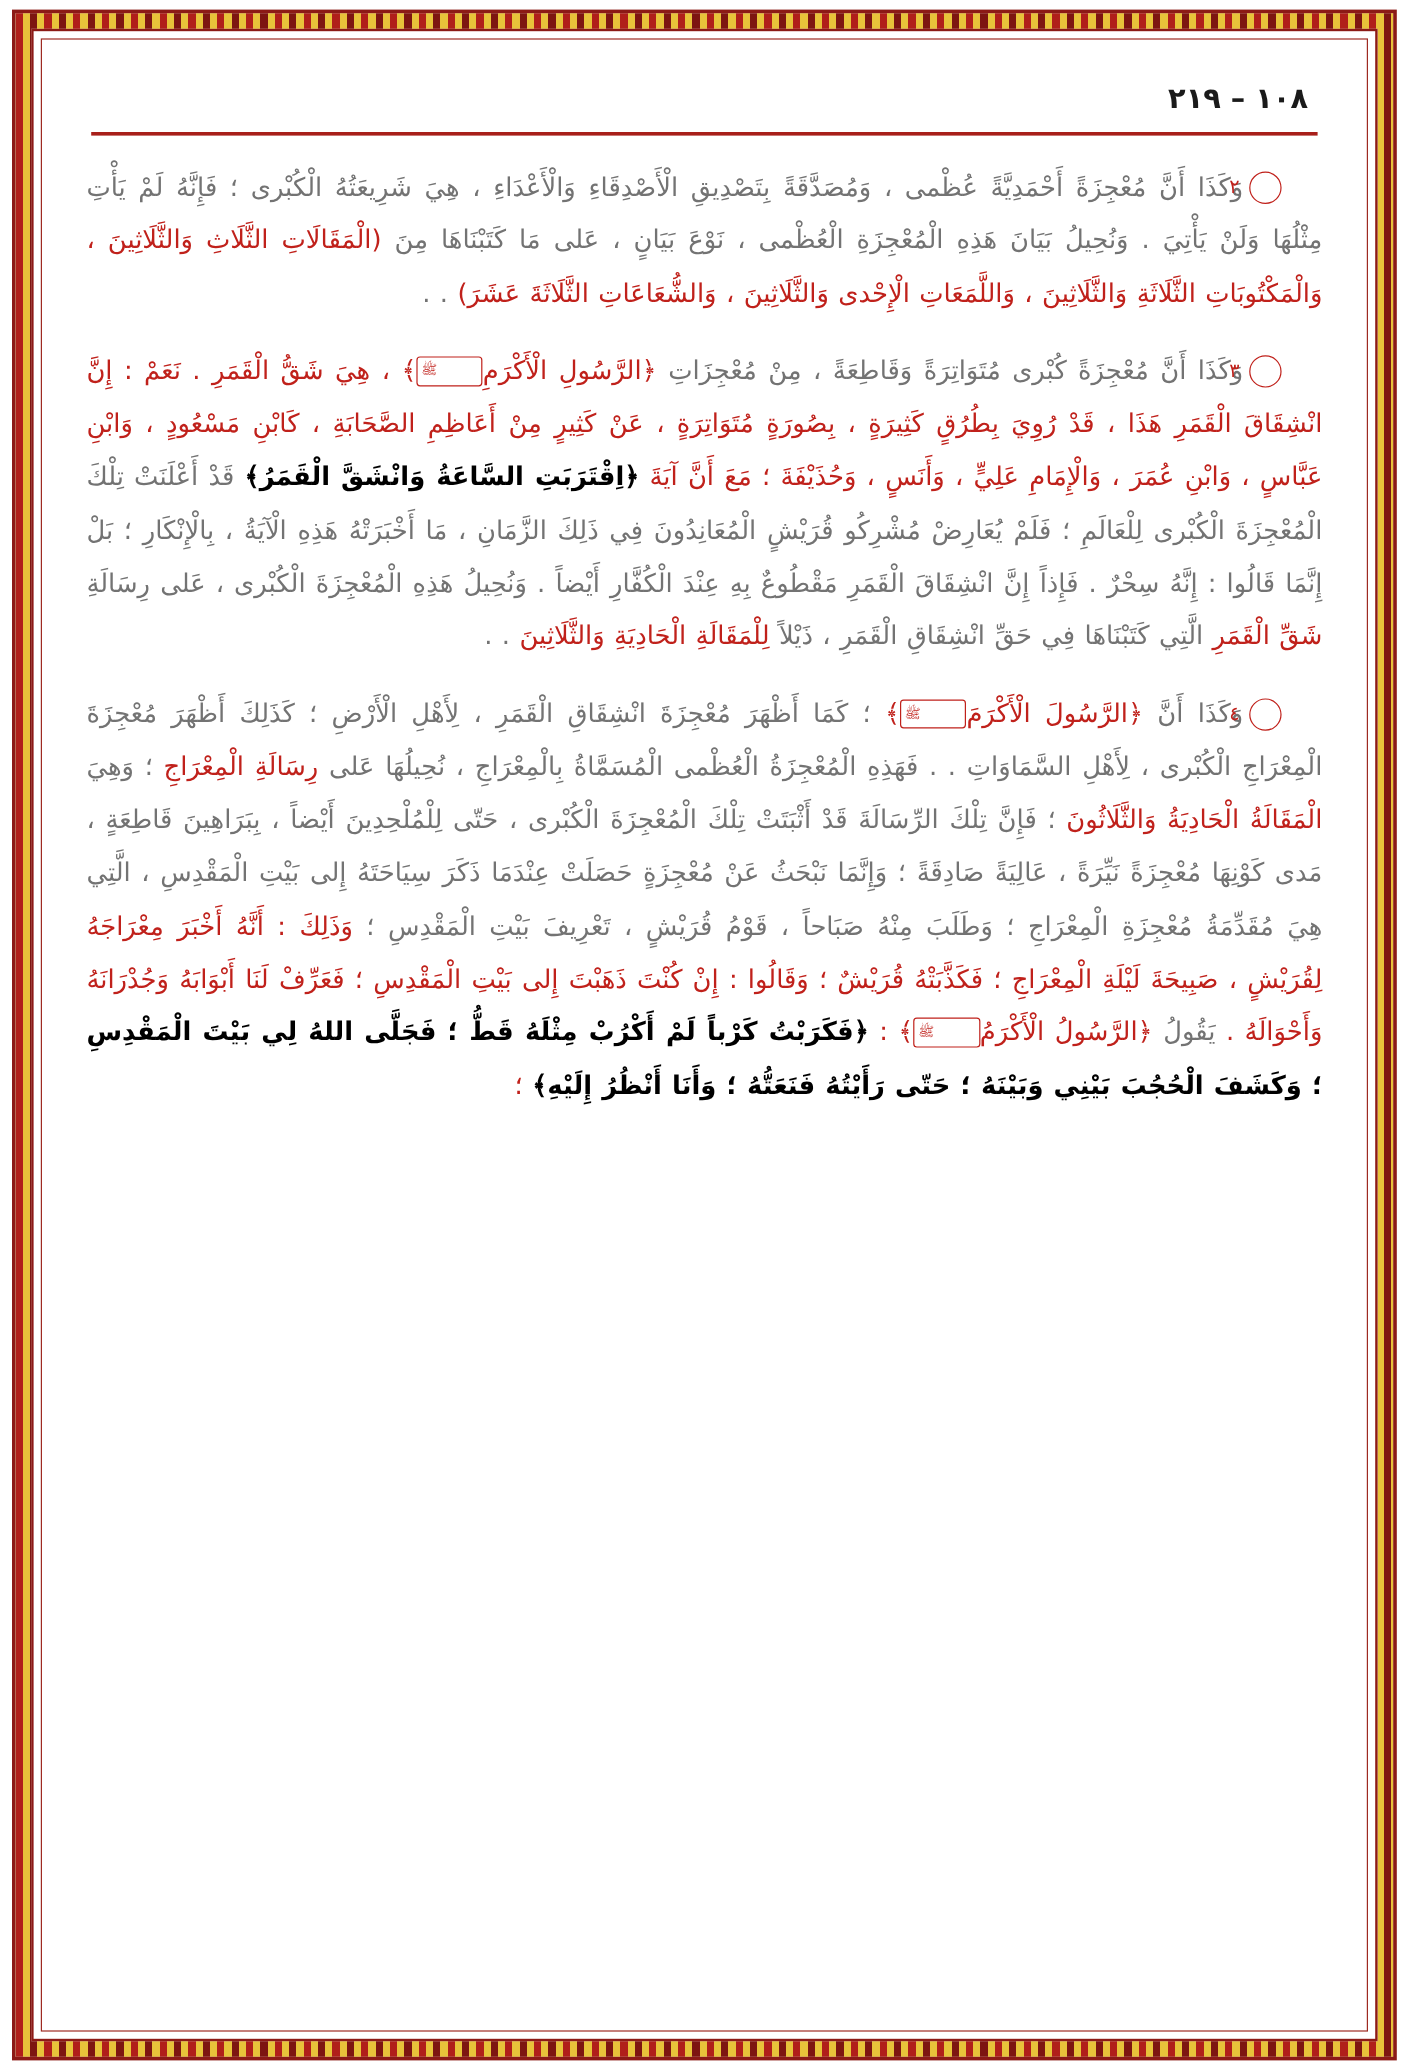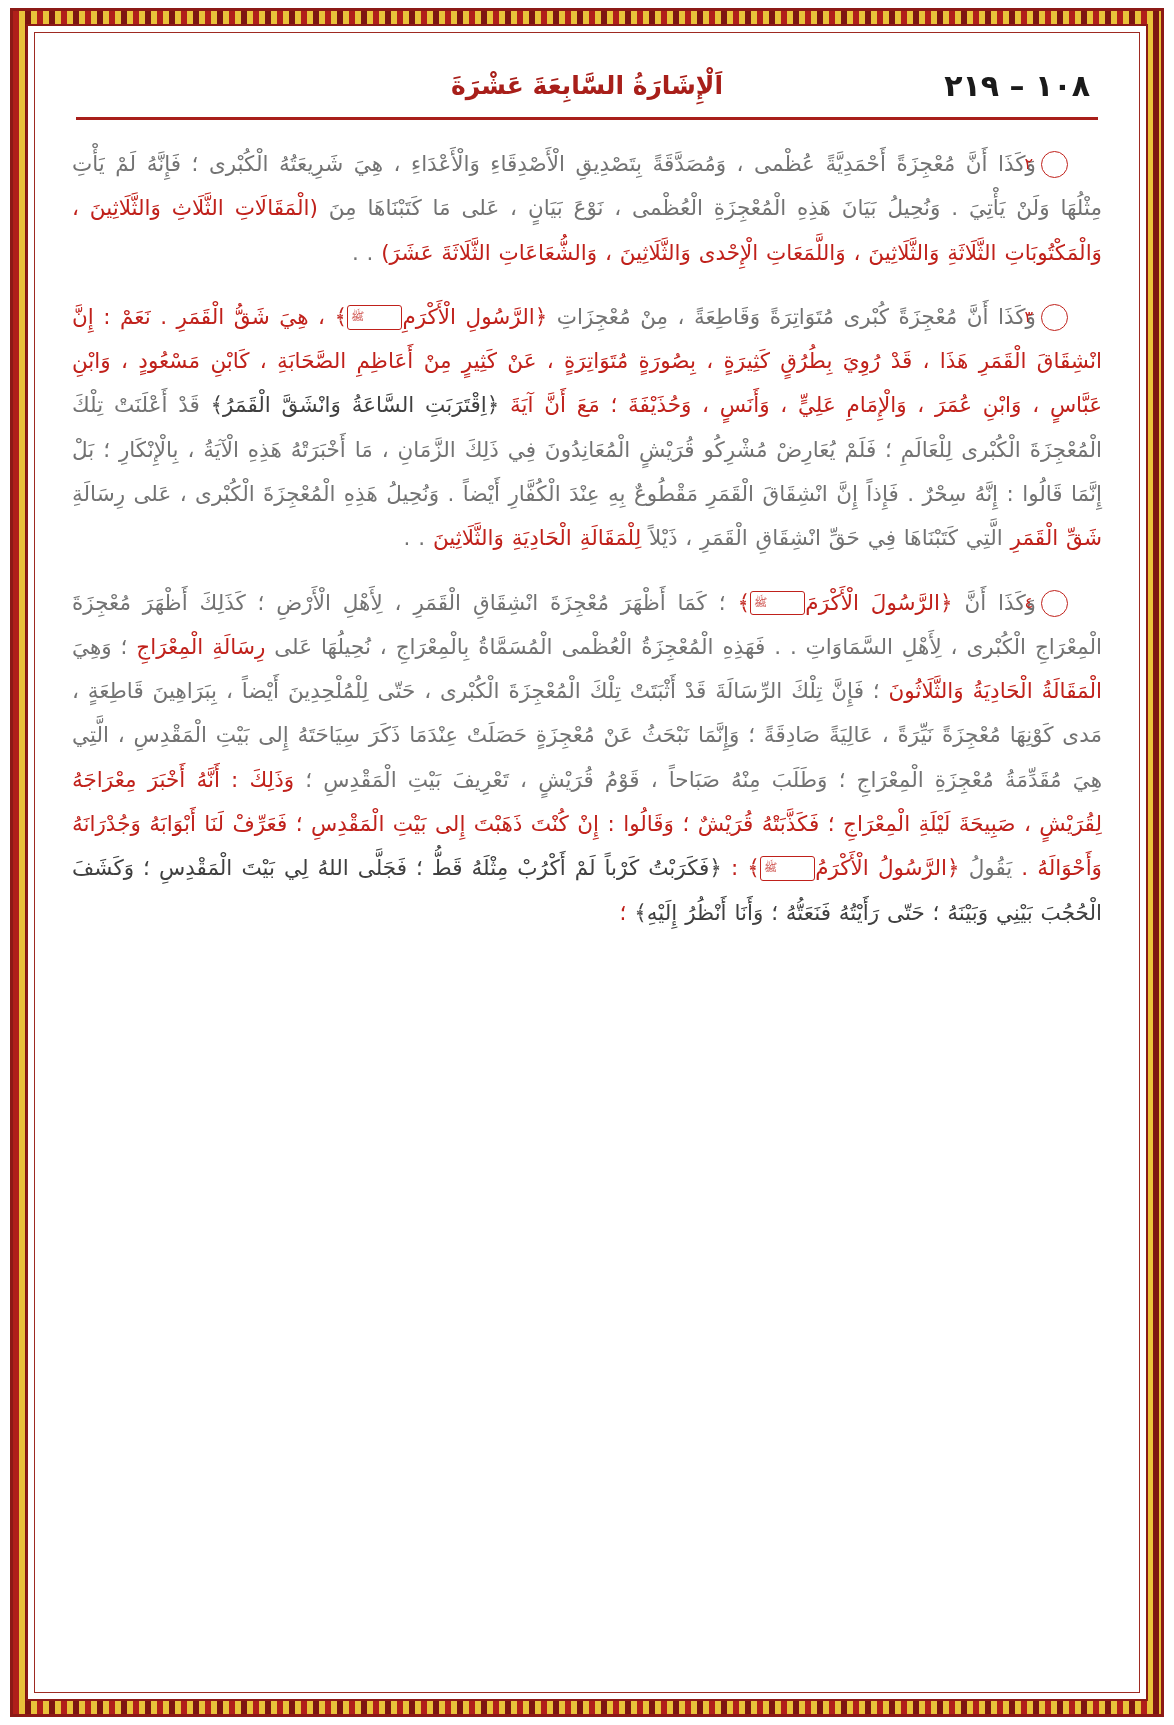"اَلْإِشَارَةُ السَّابِعَةَ عَشْرَةَ" div.header-title { html: <div>اَلْإِشَارَةُ السَّابِعَةَ عَشْرَةَ</div> -> none }
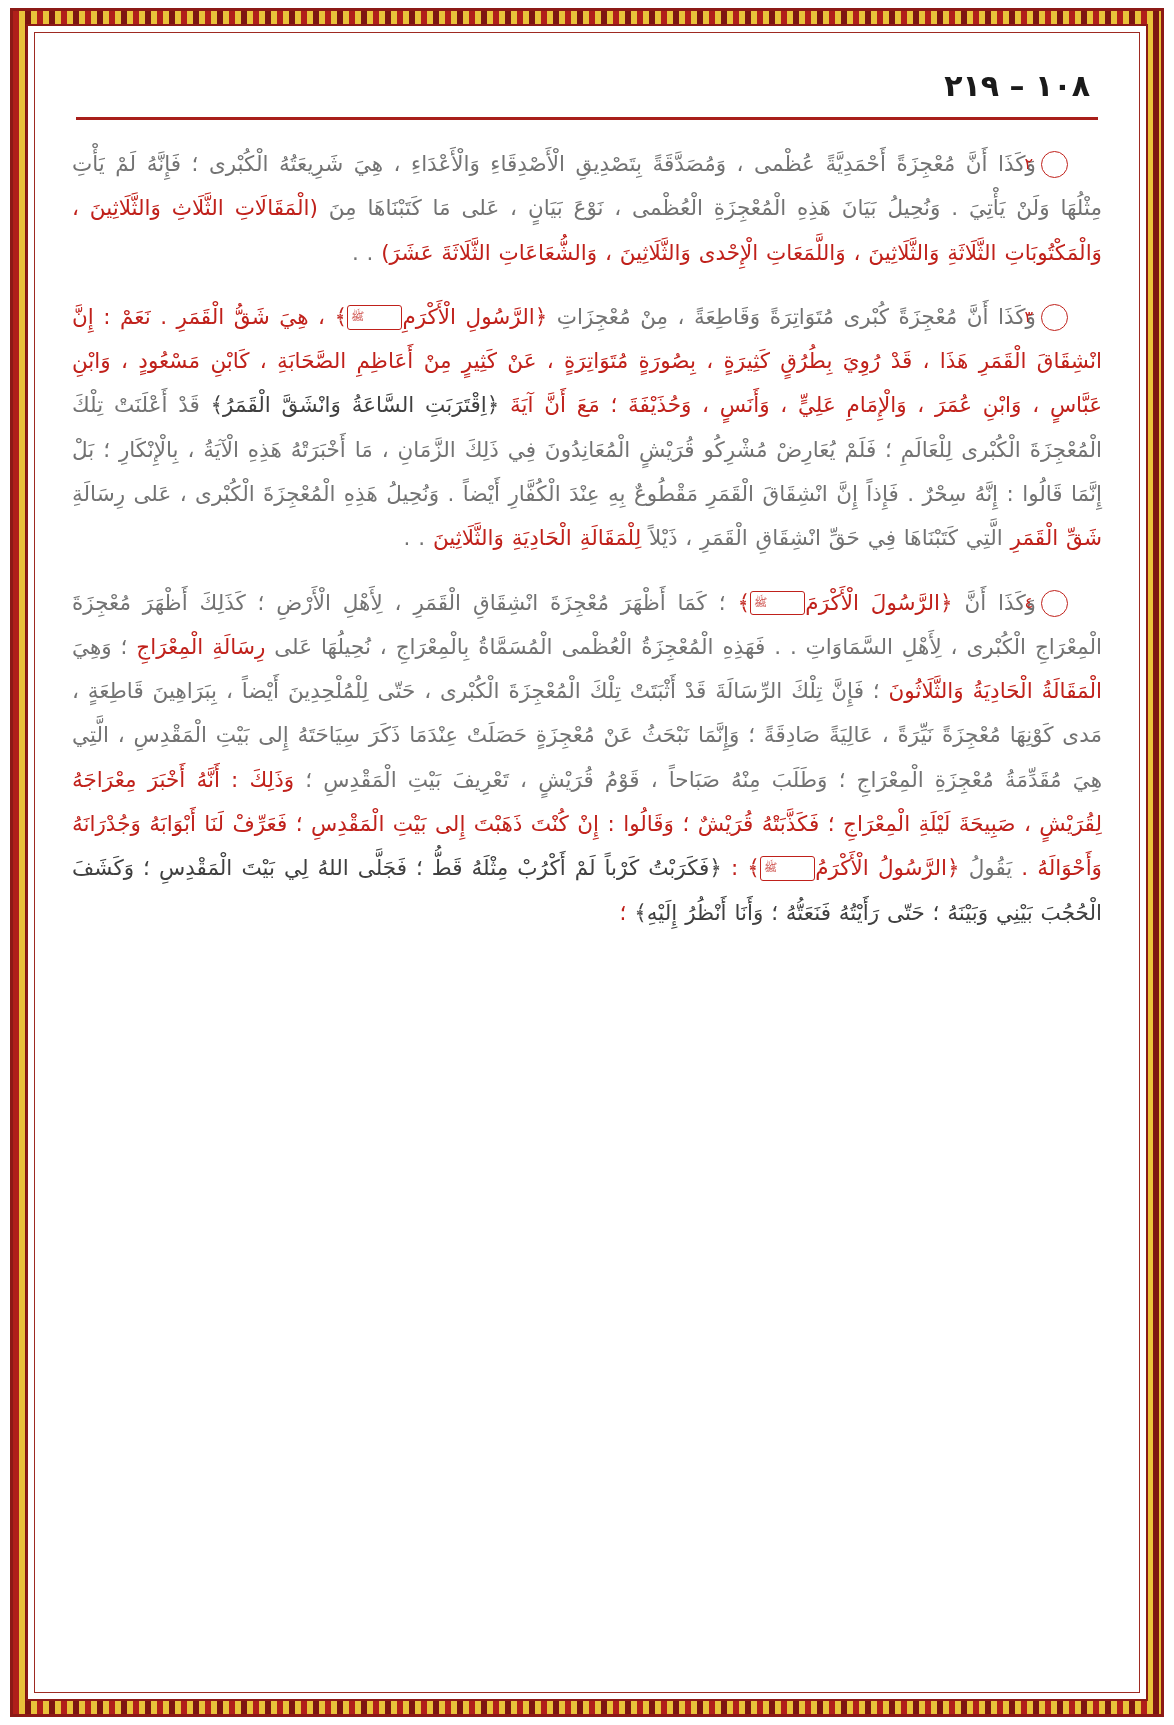"١٠٨ – ٢١٩" .header-page { font-size: 30px -> 24px }
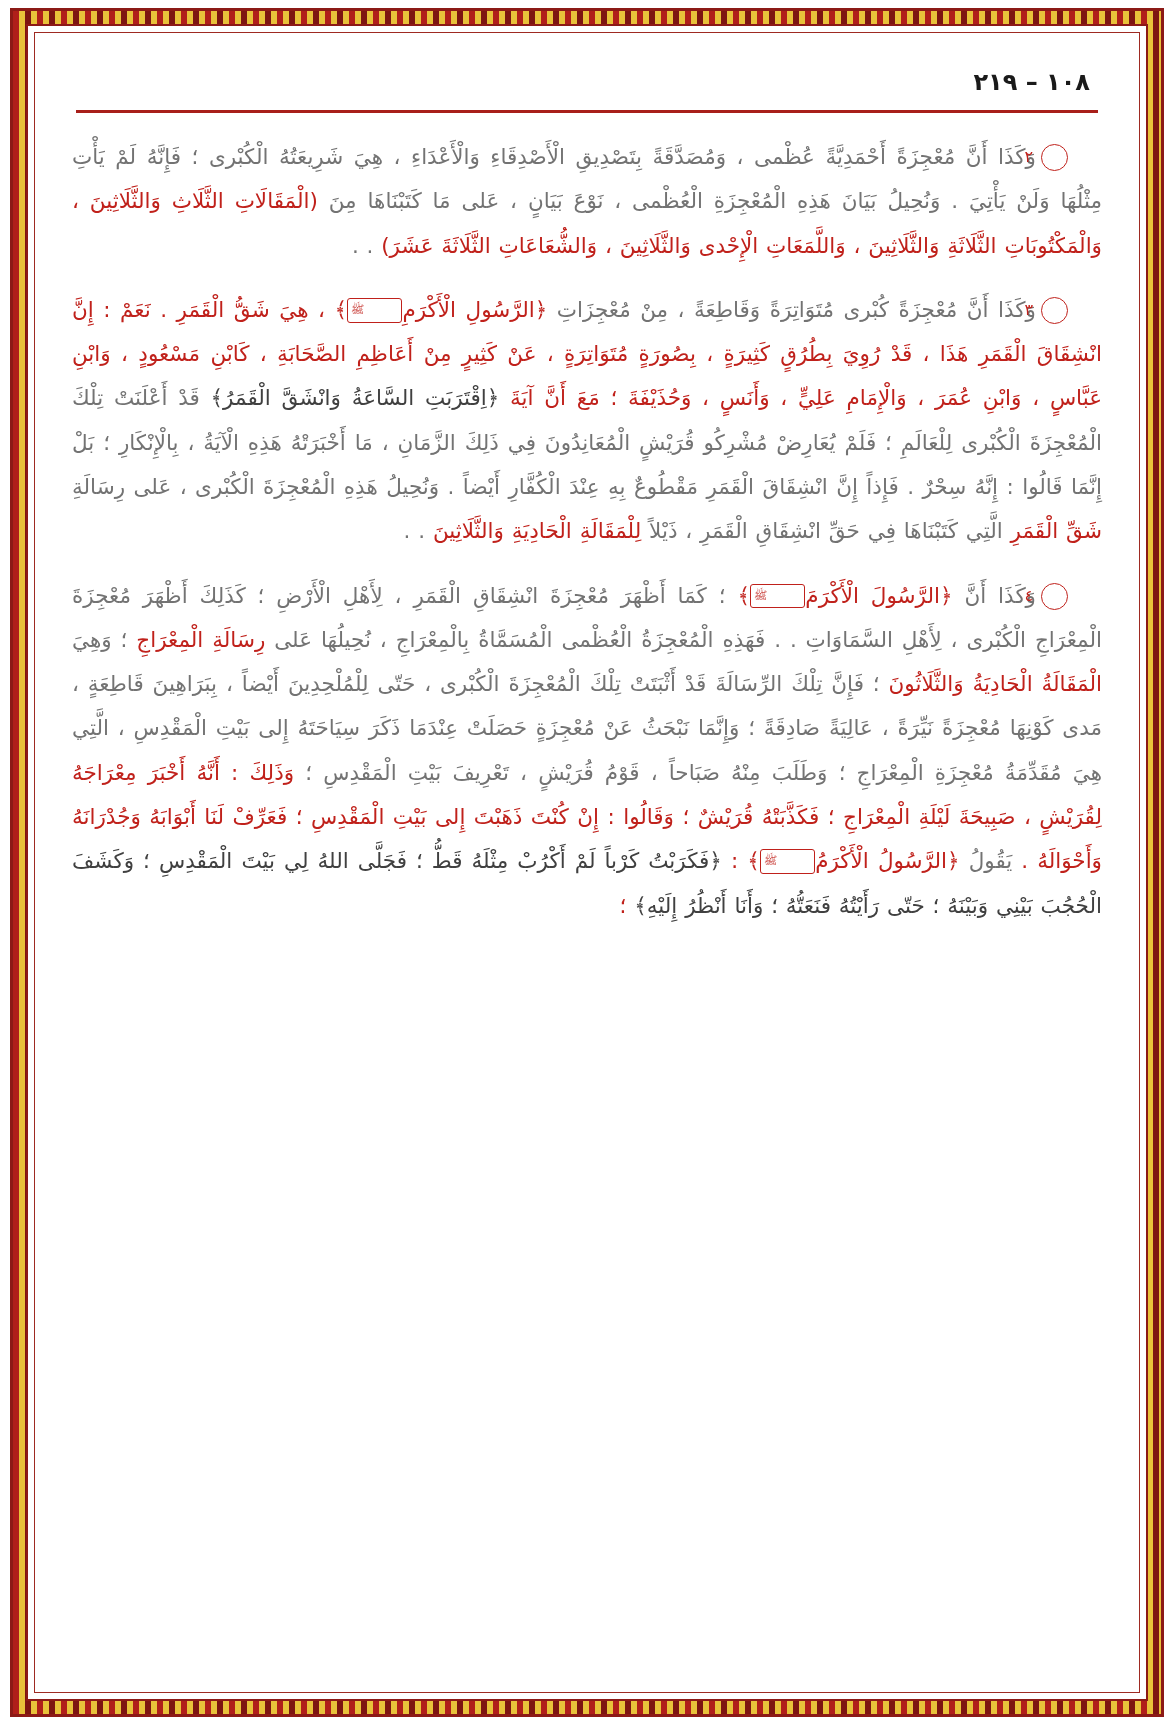"﴿اِقْتَرَبَتِ السَّاعَةُ وَانْشَقَّ" .verse { color: #404040 -> #000000; font-weight: normal -> bold }
